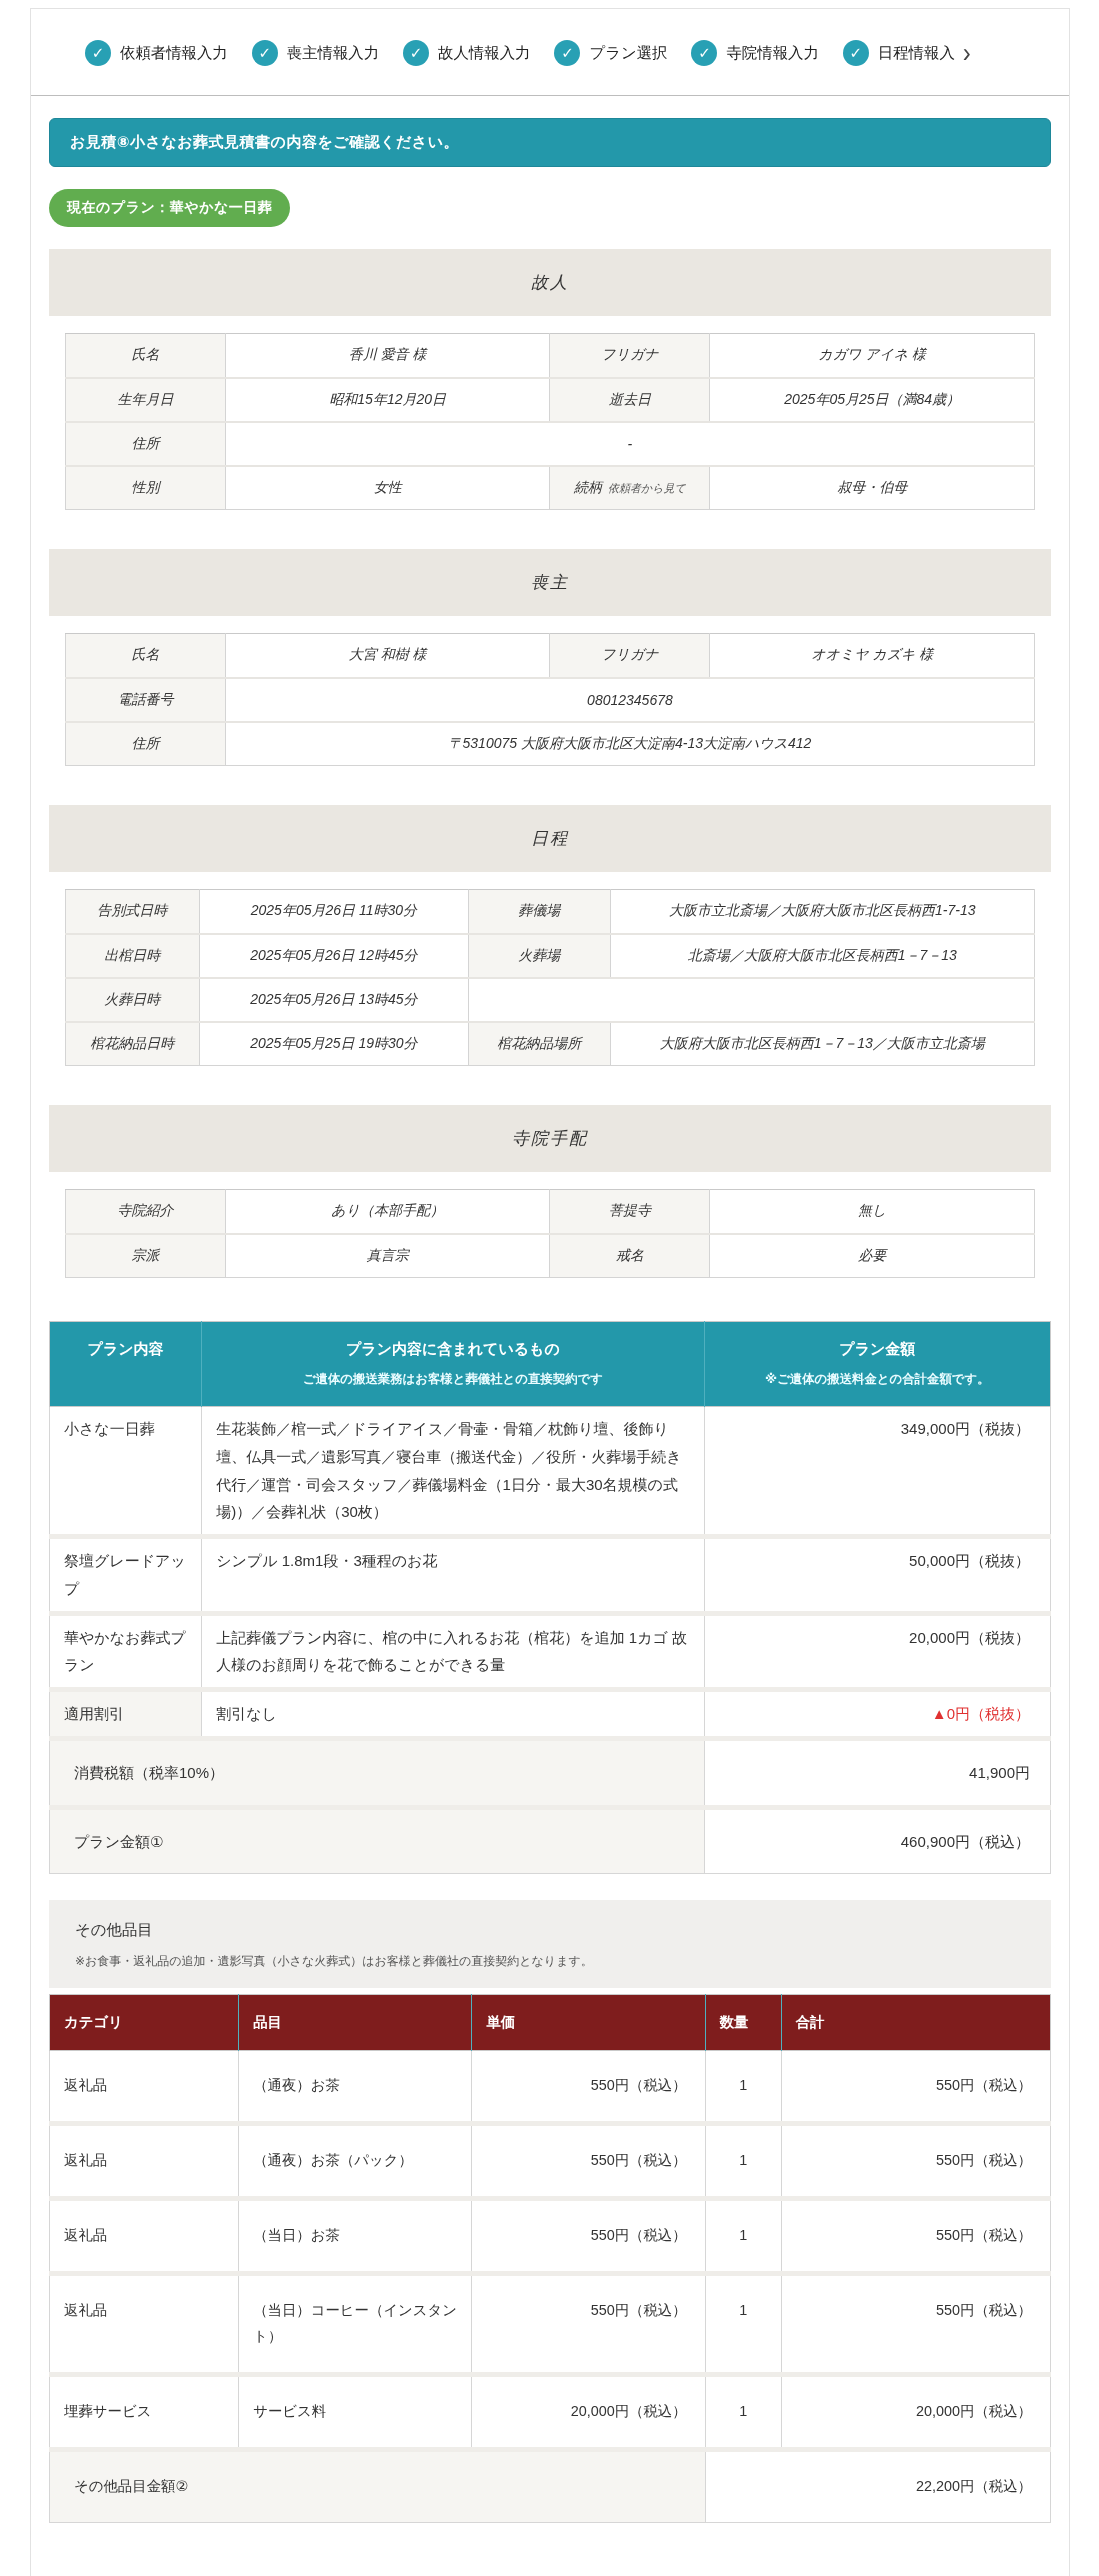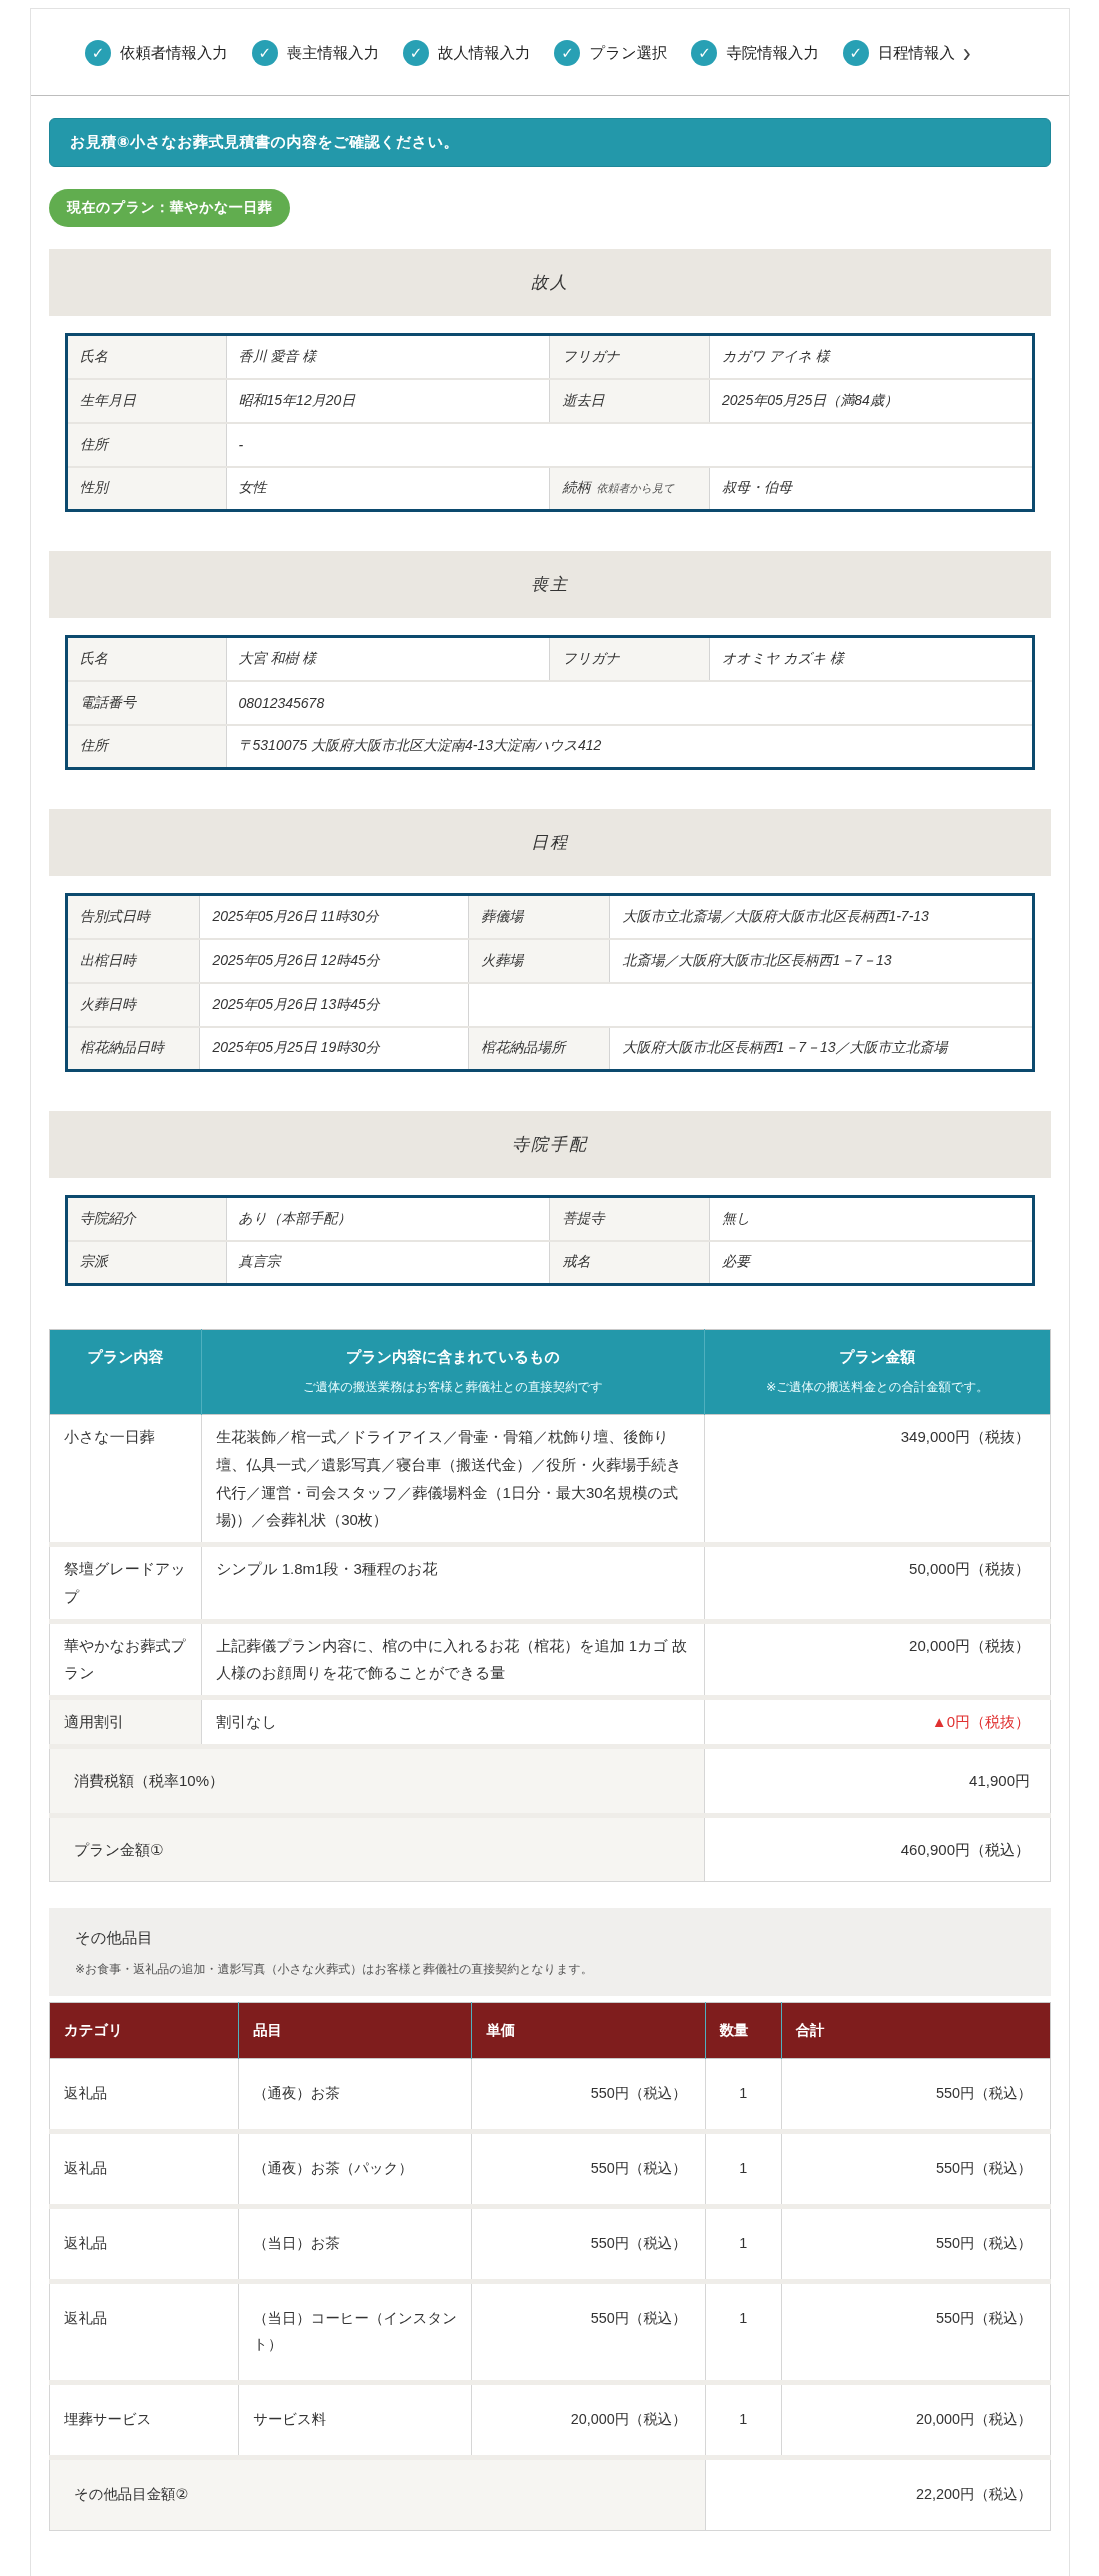"氏名" table.kv { border: 3px solid #0c4a6e -> 1px solid #0c4a6e; text-align: none -> center }
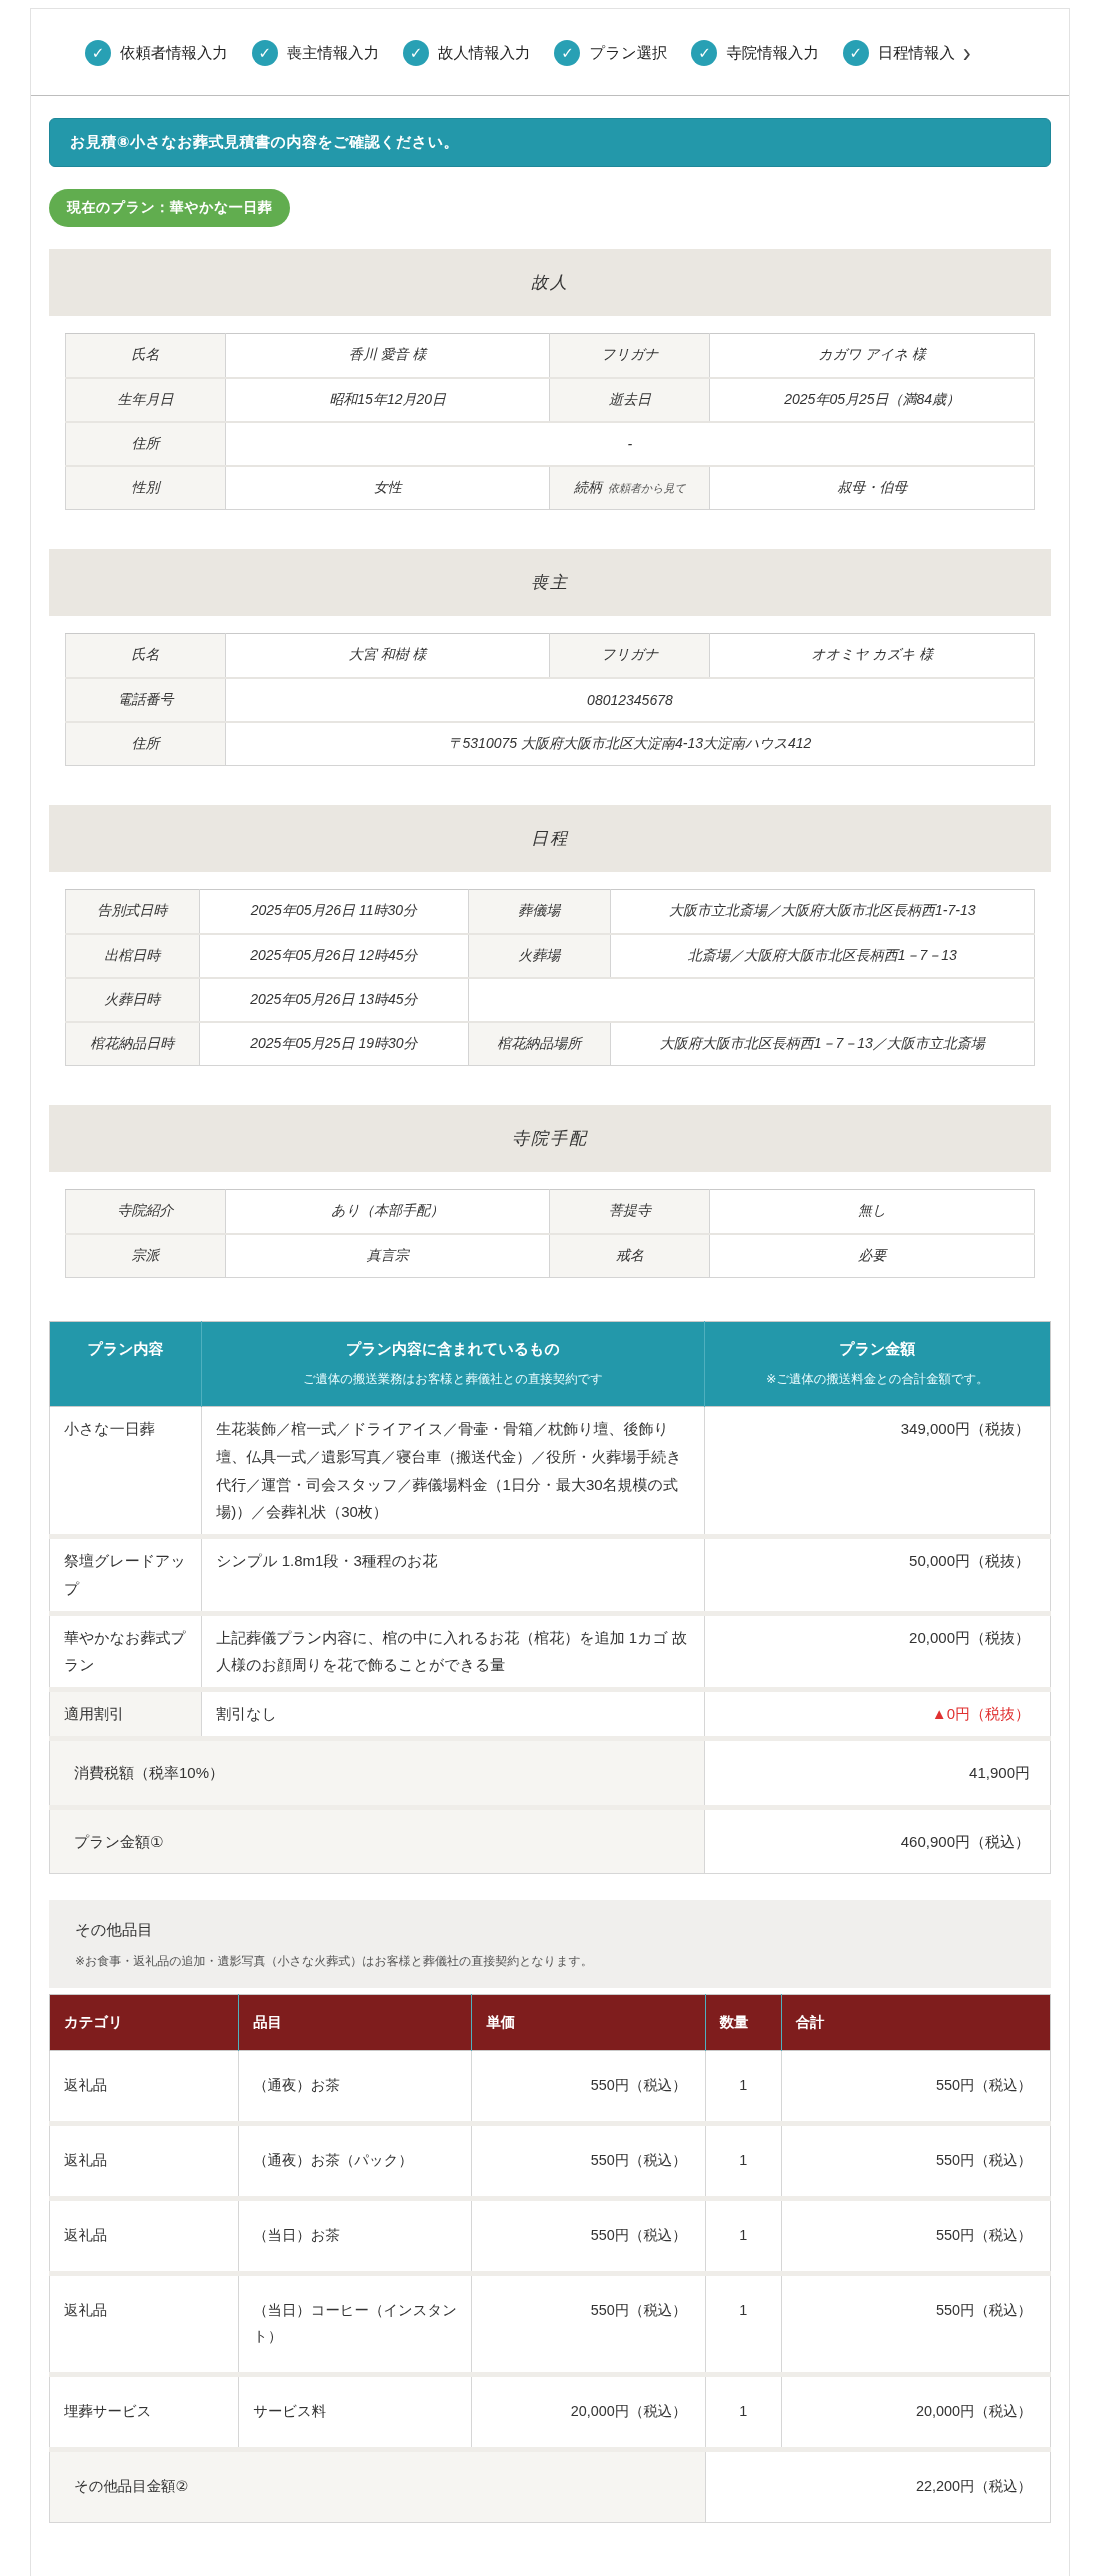"ご遺体の搬送業務はお客様と葬儀社との直接契約です" table.plan th .th-sub { font-weight: normal -> bold }
